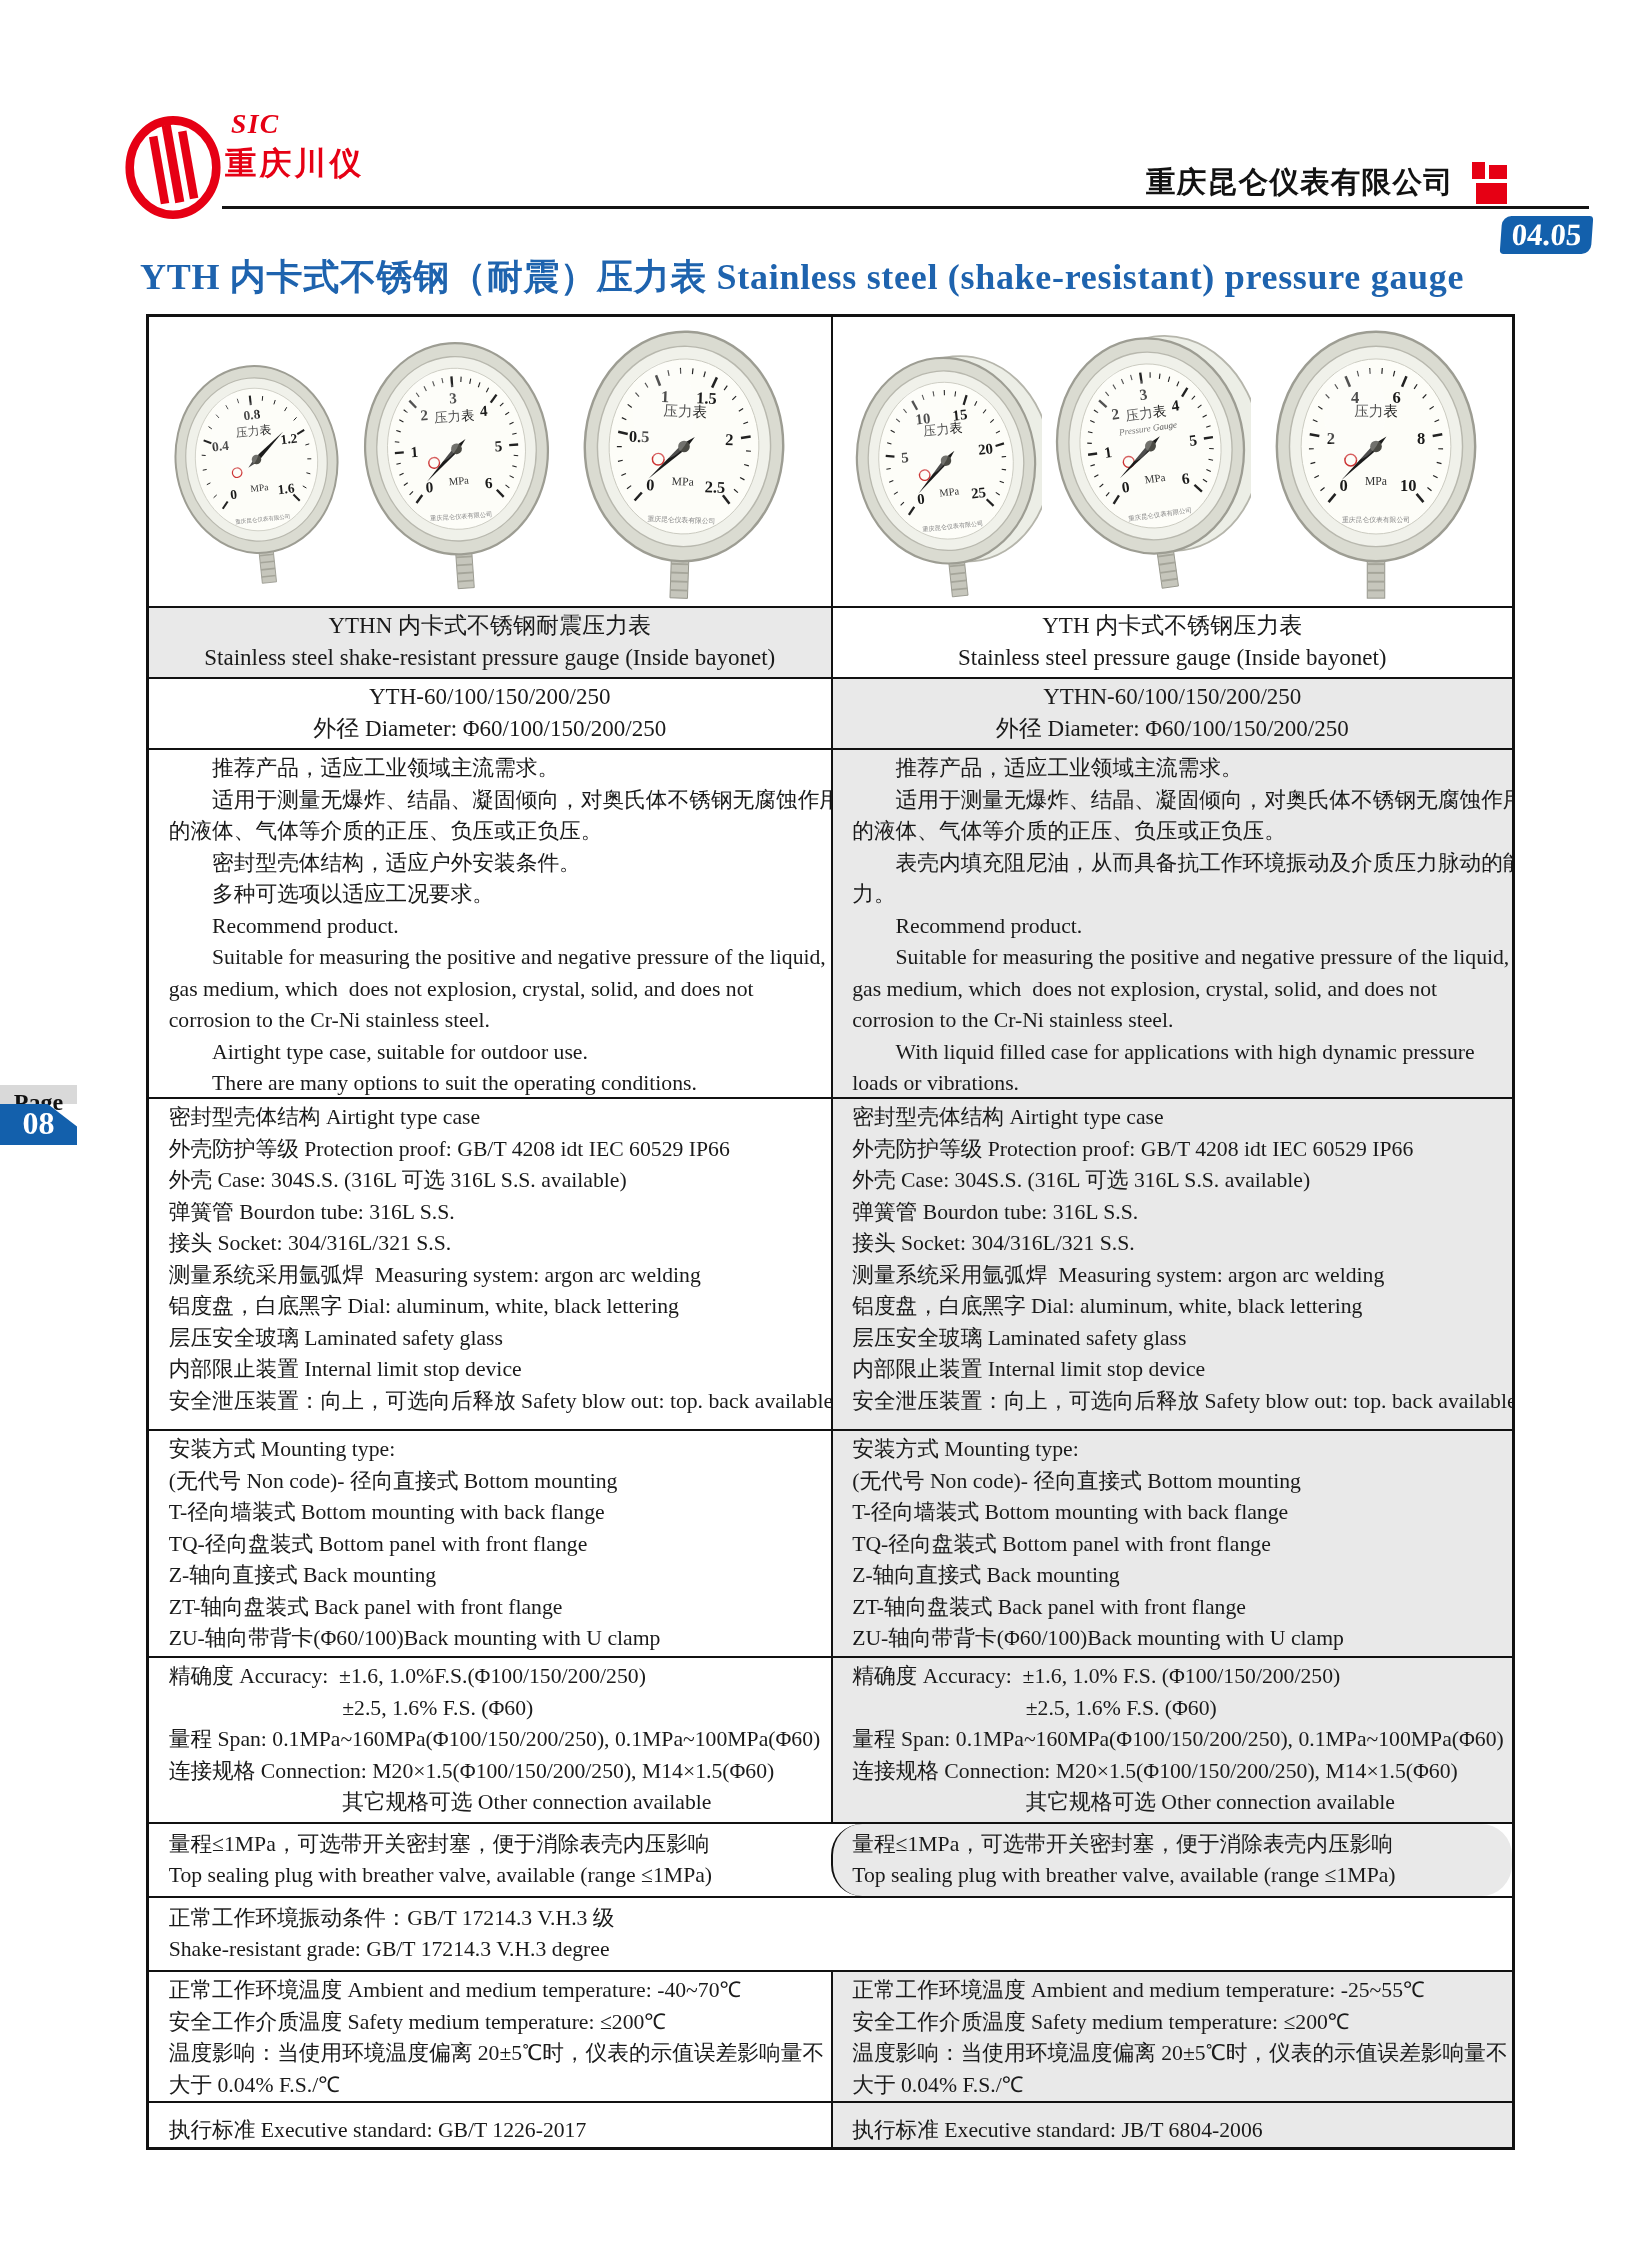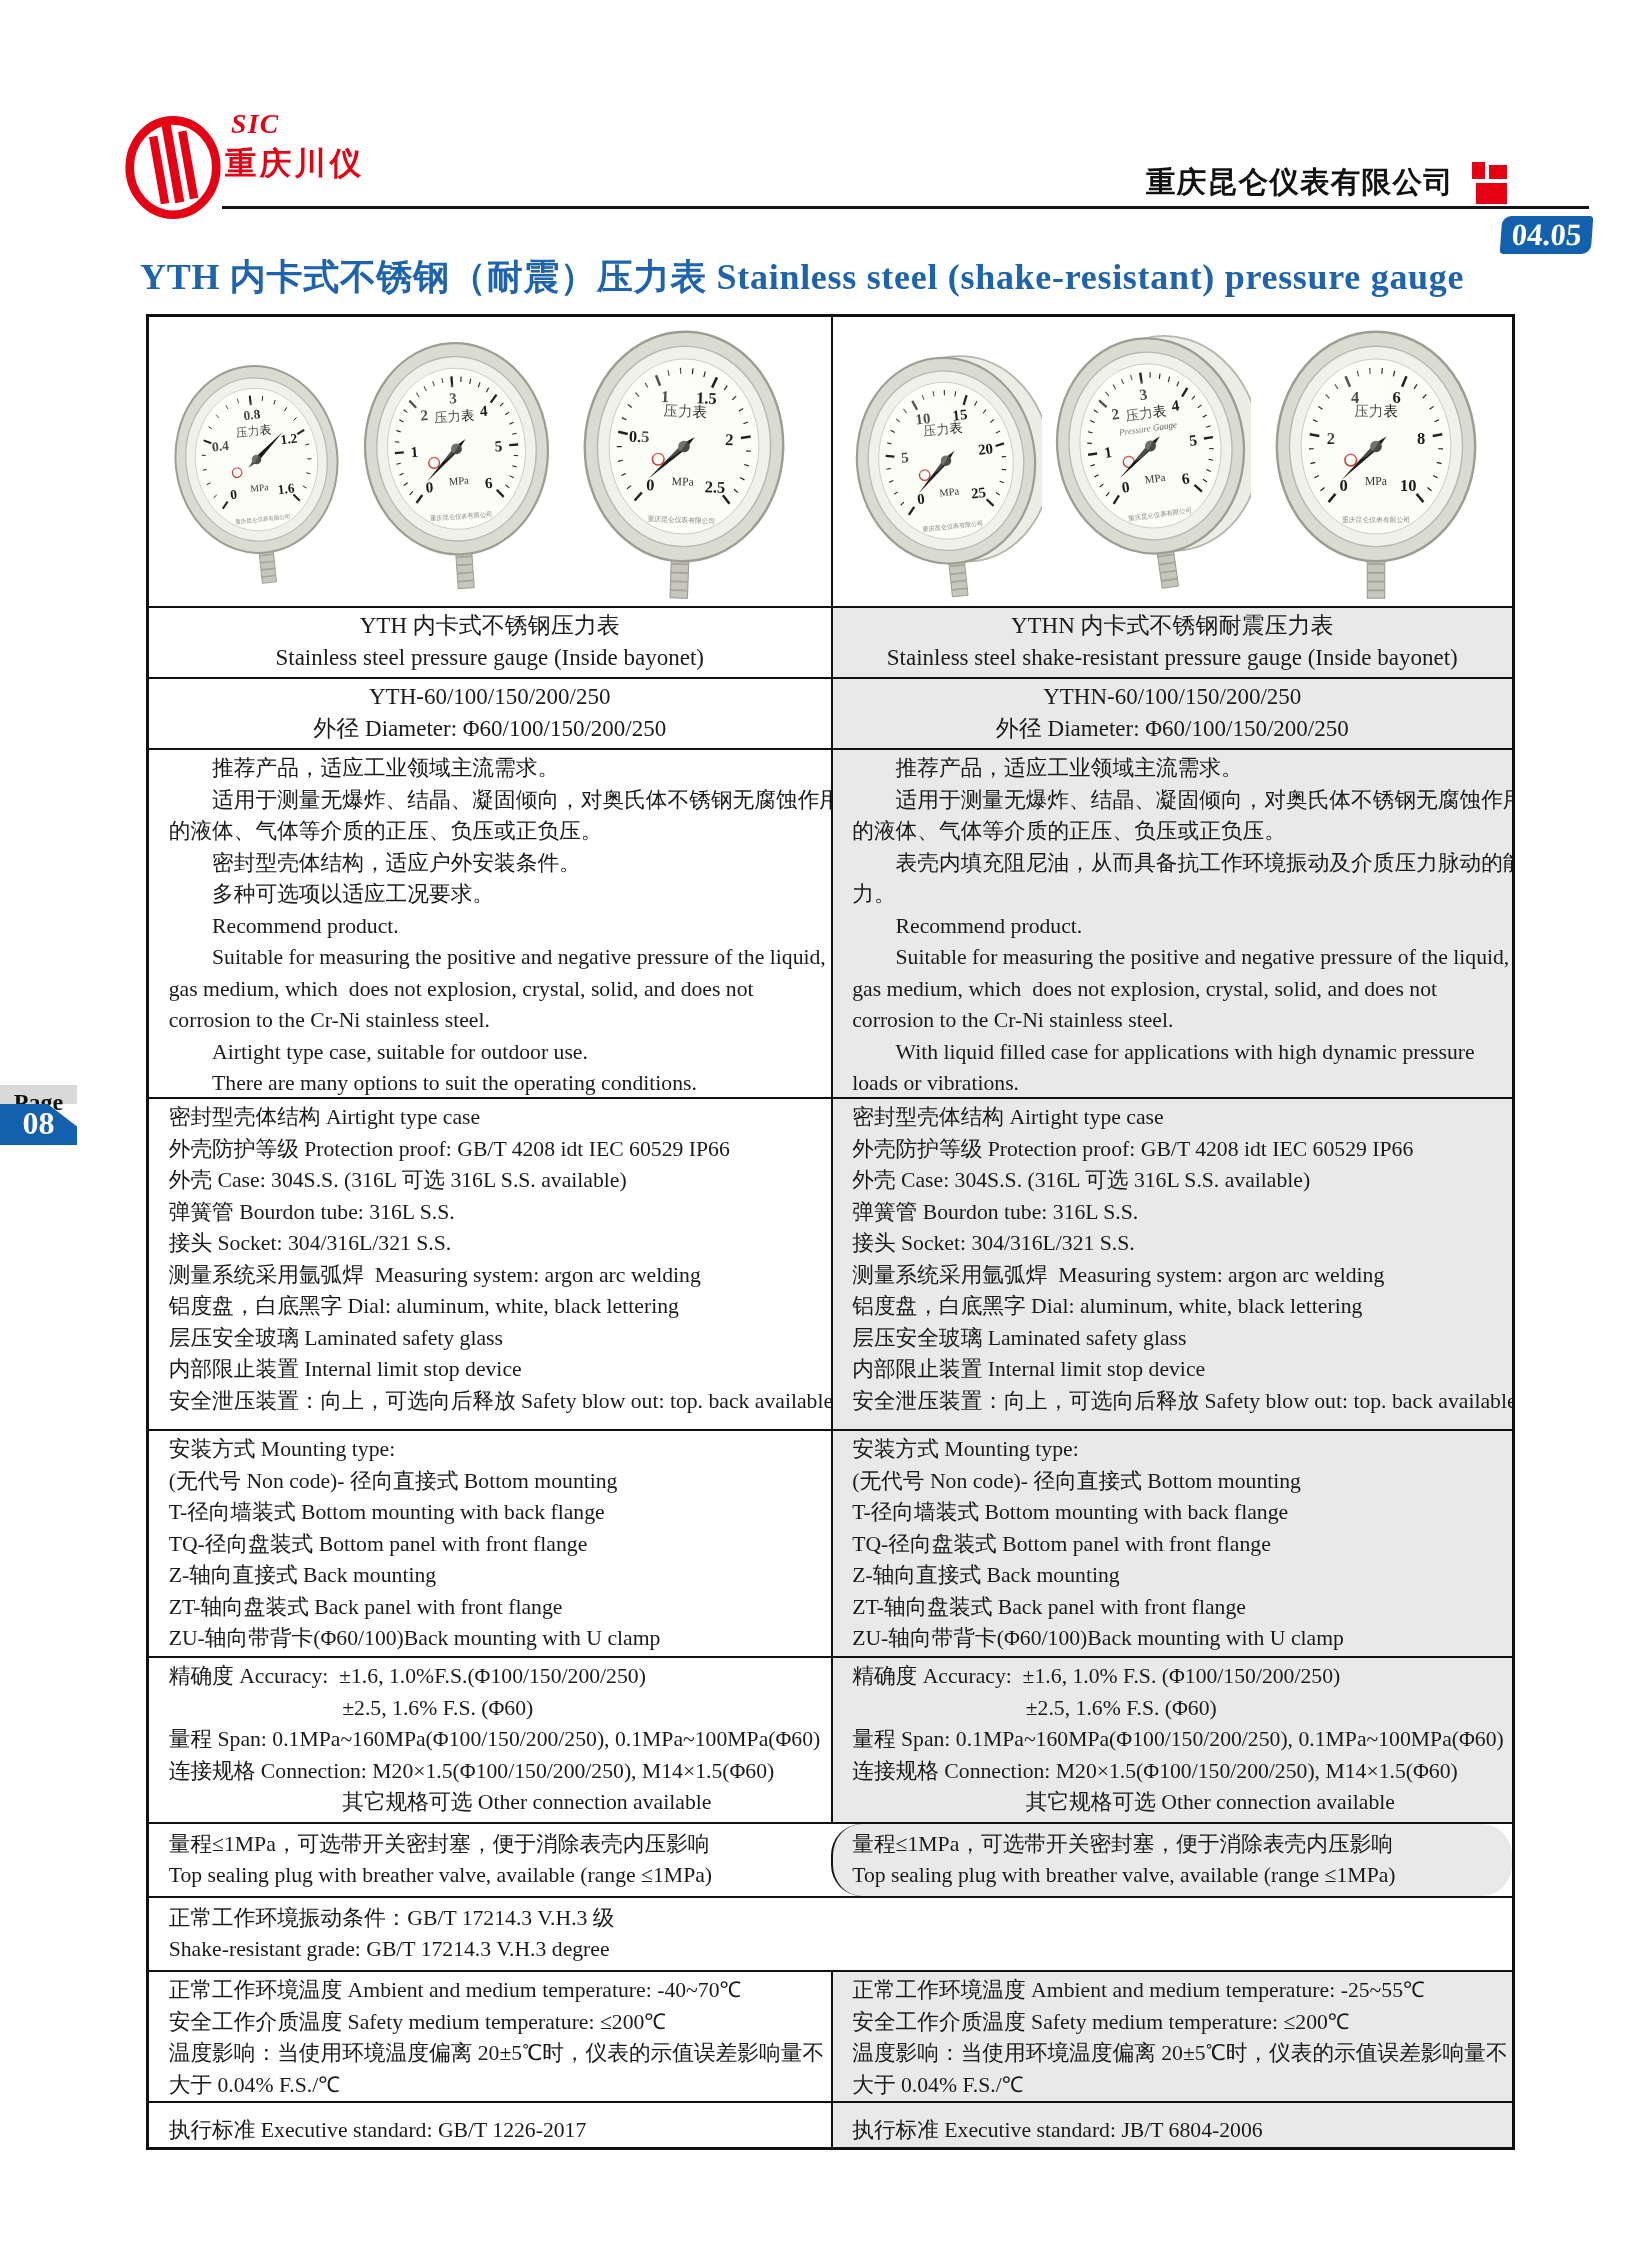"YTH 内卡式不锈钢压力表" div.cell { order: before "YTHN 内卡式不锈钢耐震压力表" -> after "YTHN 内卡式不锈钢耐震压力表" }
